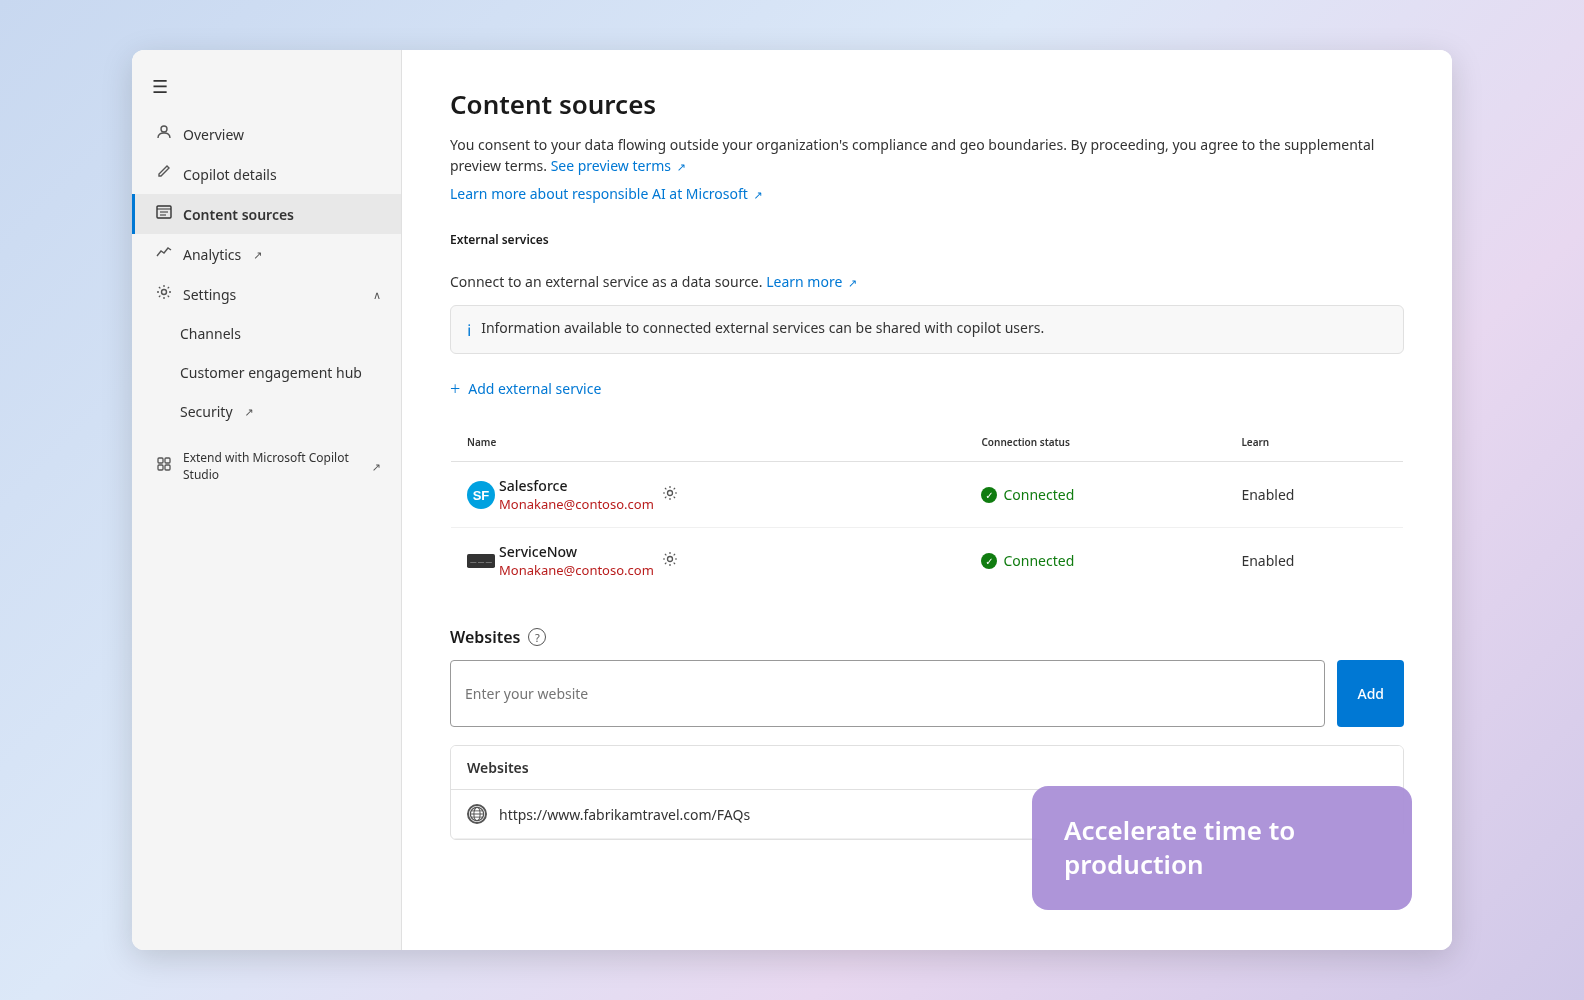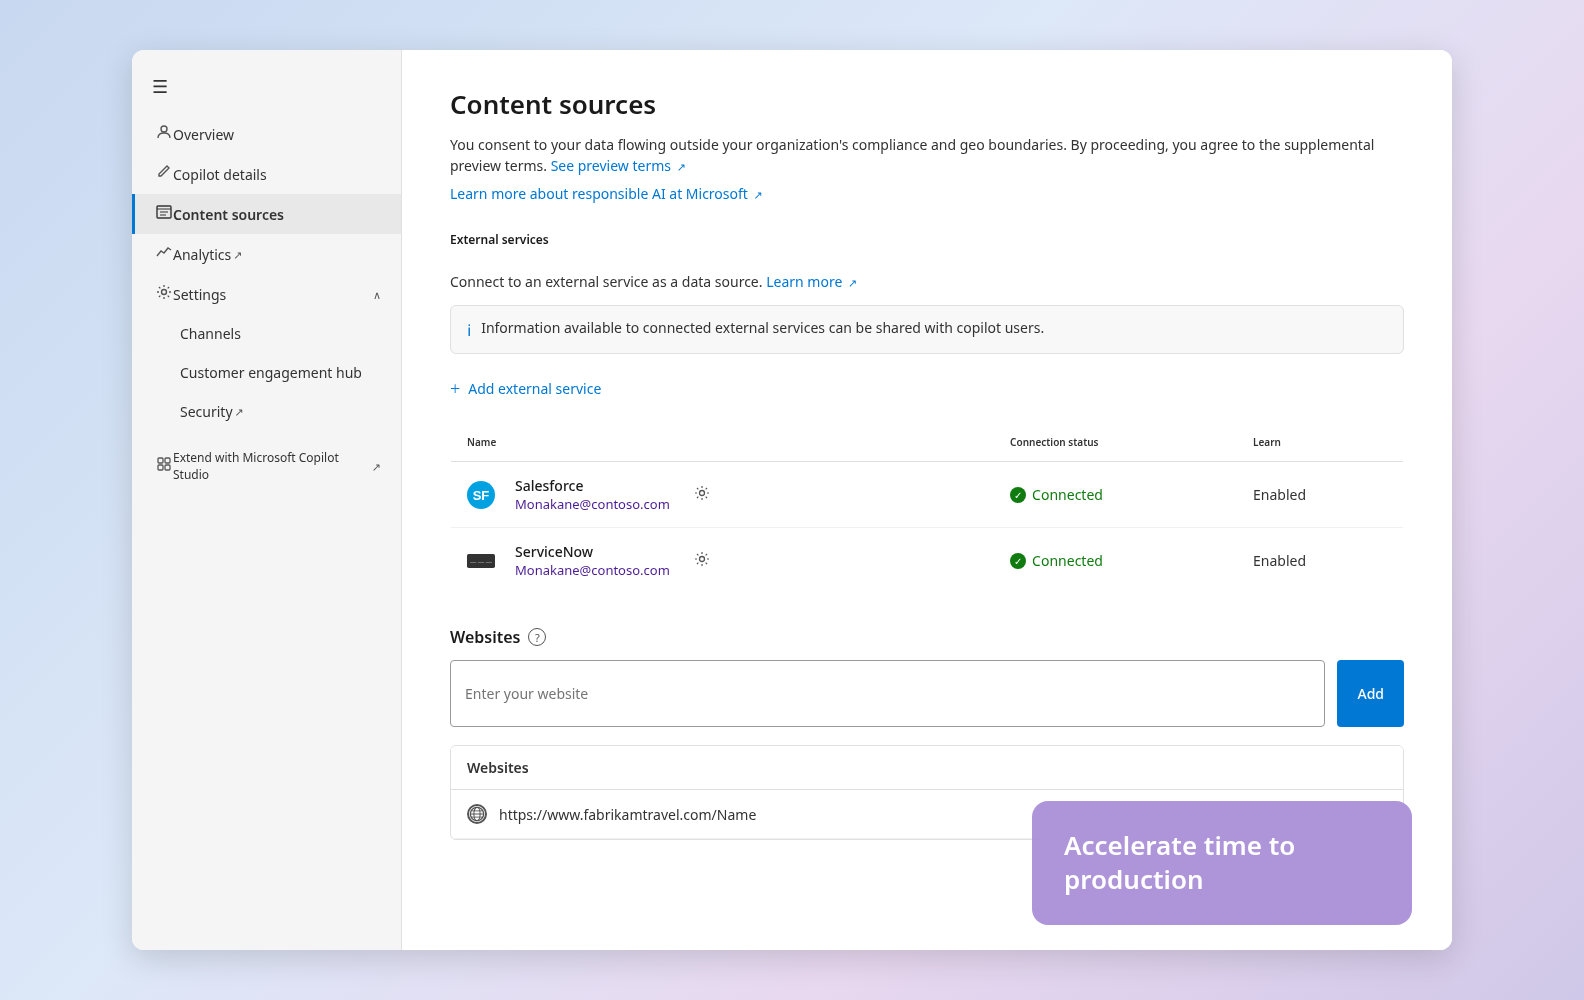"Overview" .sidebar-item { gap: none -> 10px }
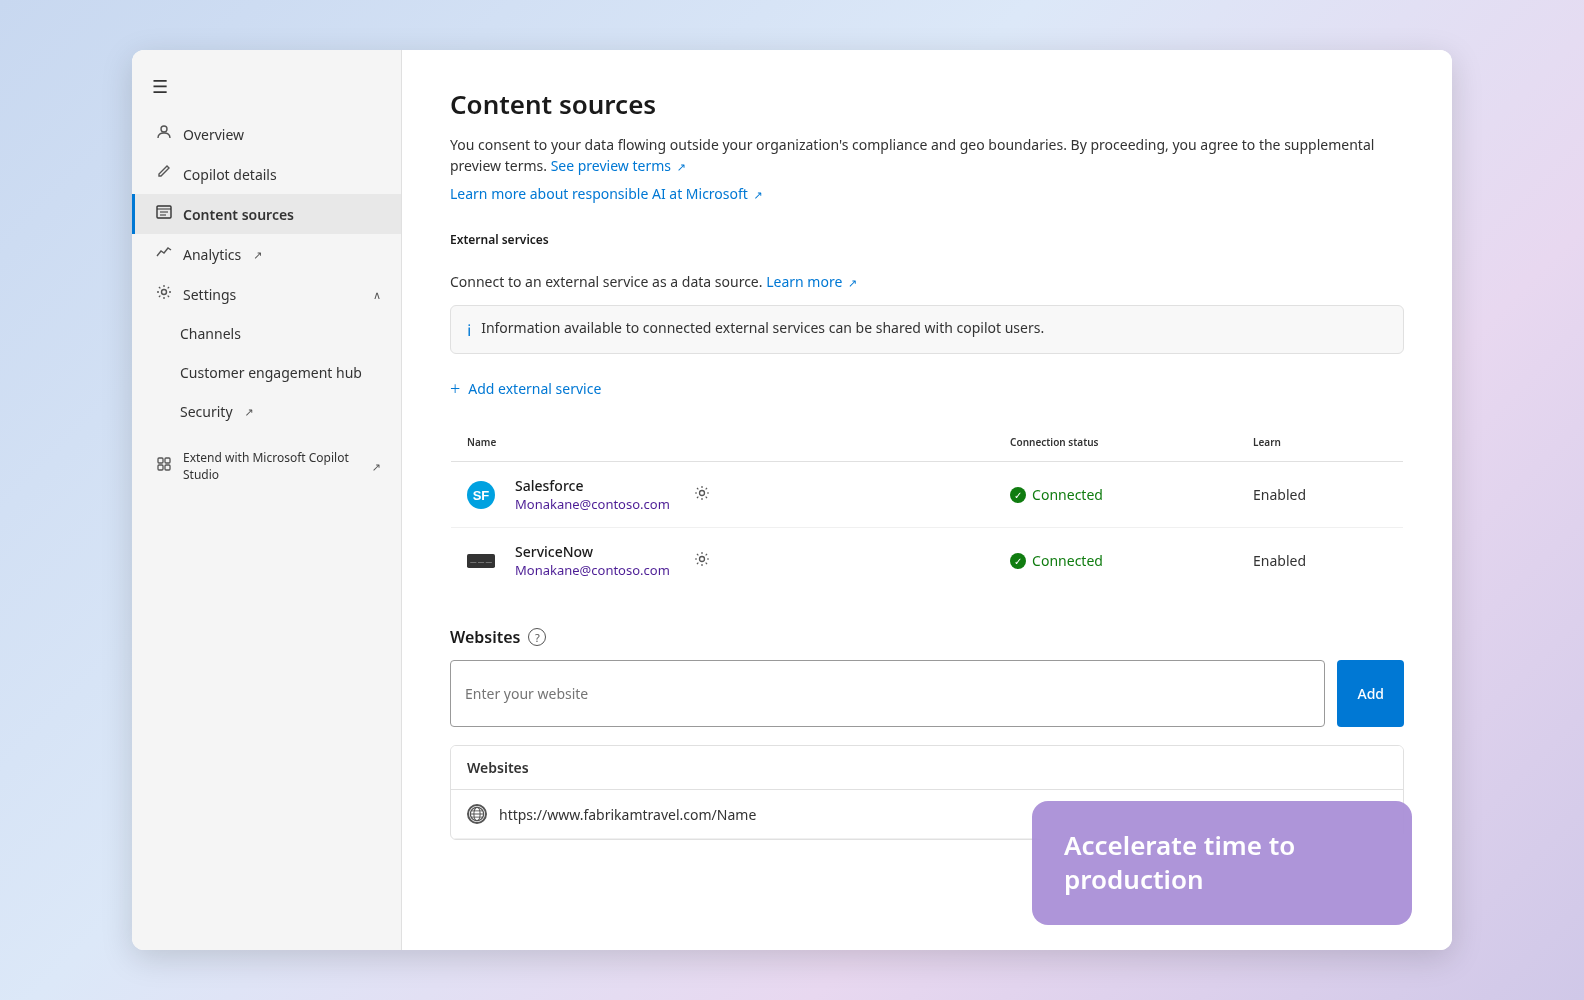"SF" .service-name-cell { gap: 20px -> 4px }
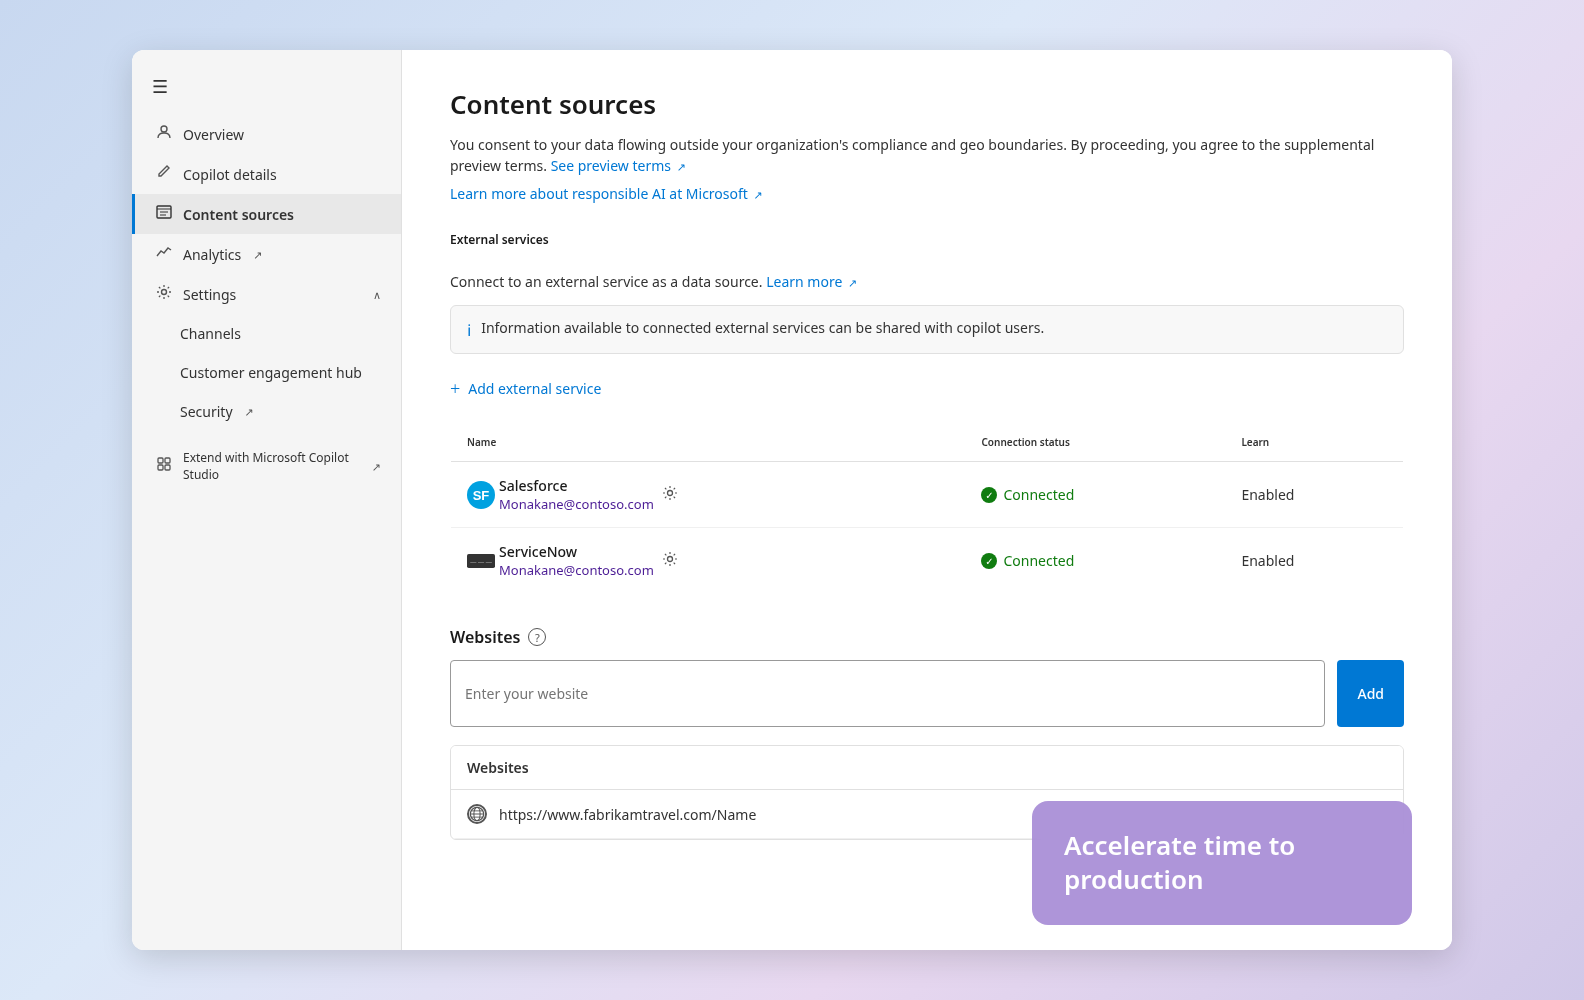"Monakane@contoso.com" .service-account { color: #4c1d95 -> #b91c1c }
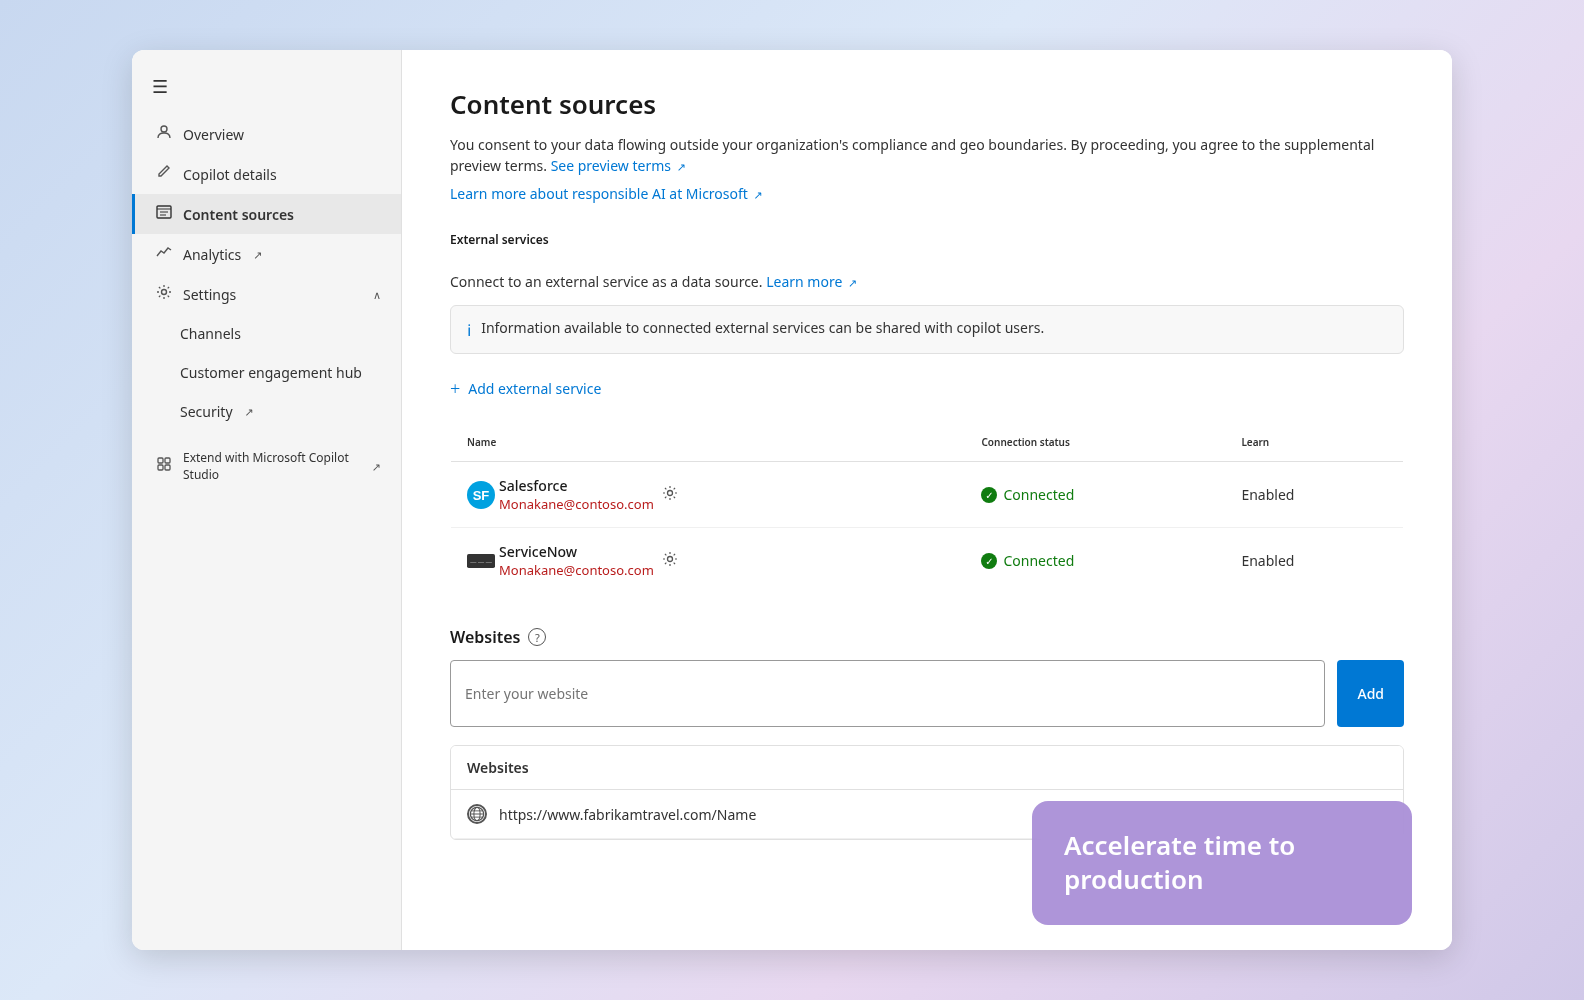"https://www.fabrikamtravel.com/Name" span { text: https://www.fabrikamtravel.com/Name -> https://www.fabrikamtravel.com/FAQs }
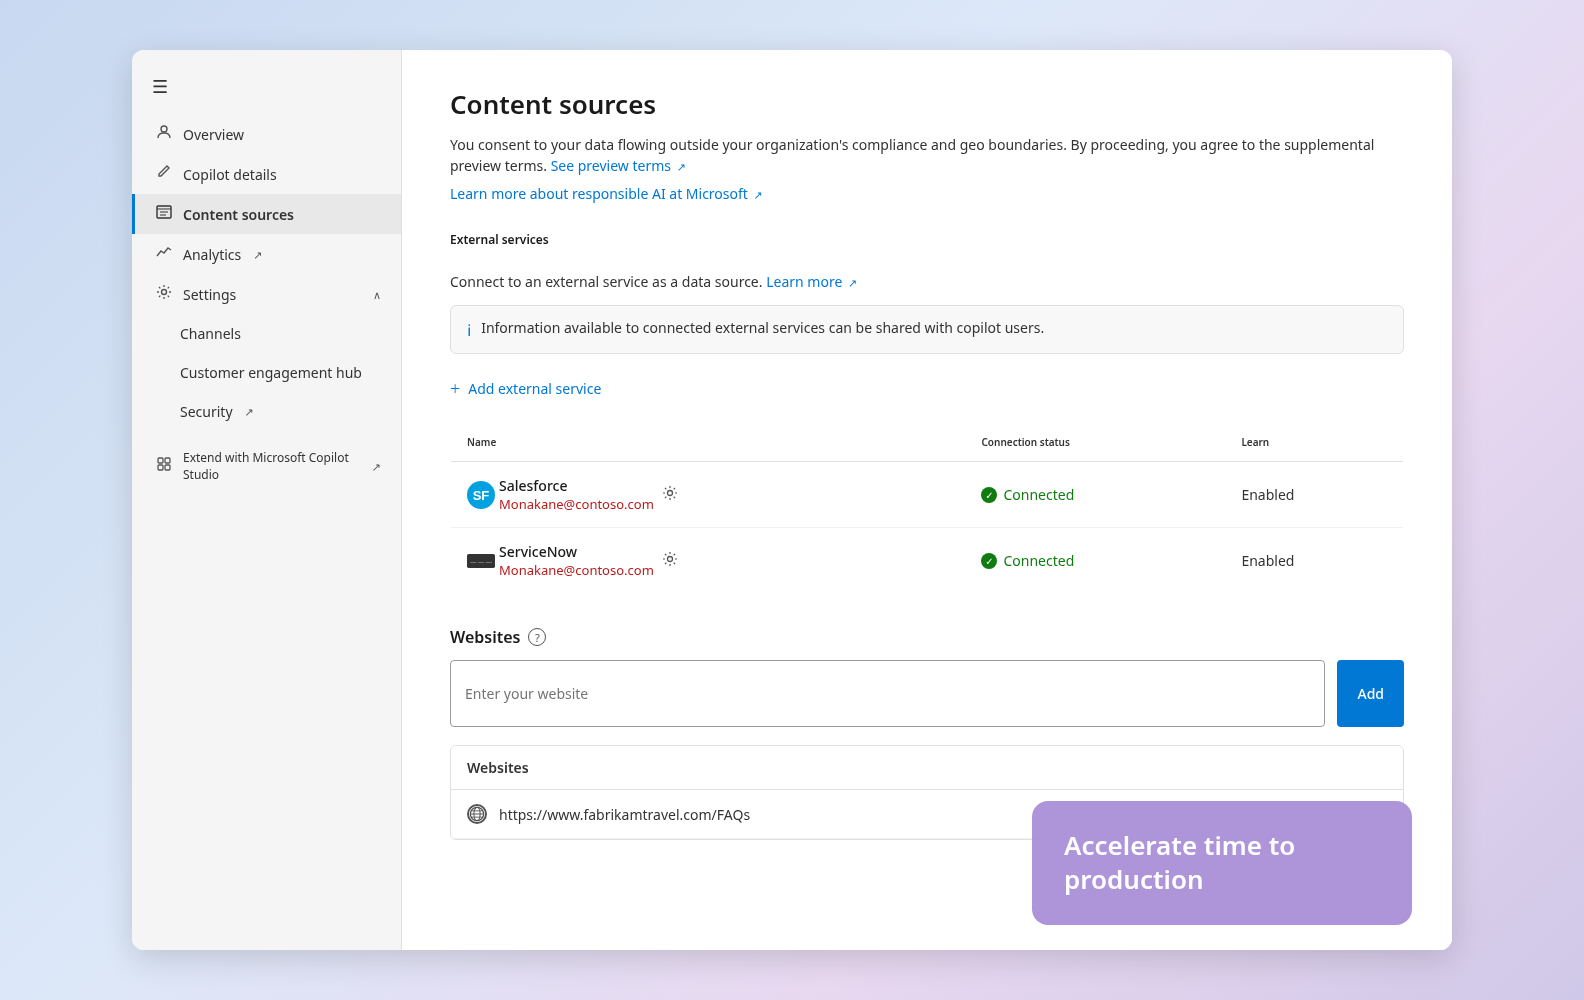"Accelerate time to production" .promo-card { bottom: 25px -> 40px }
